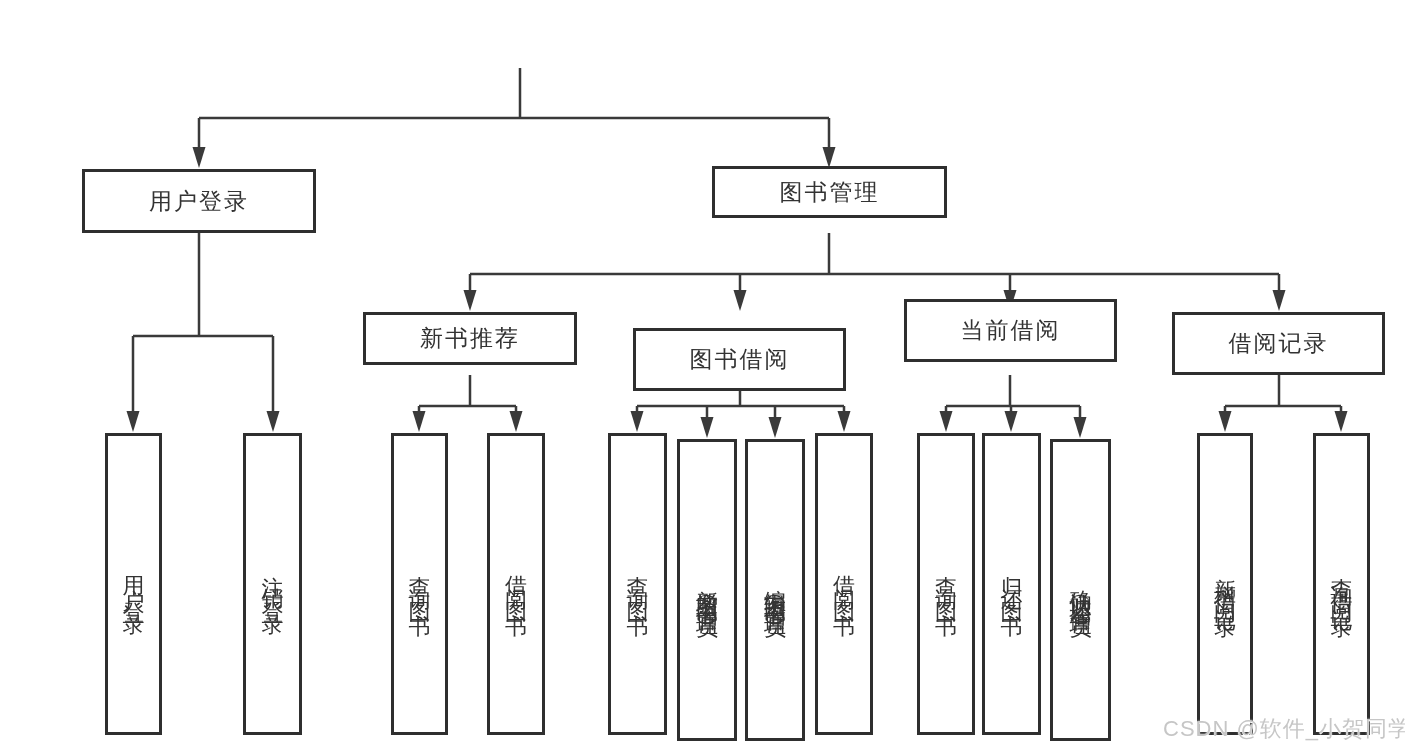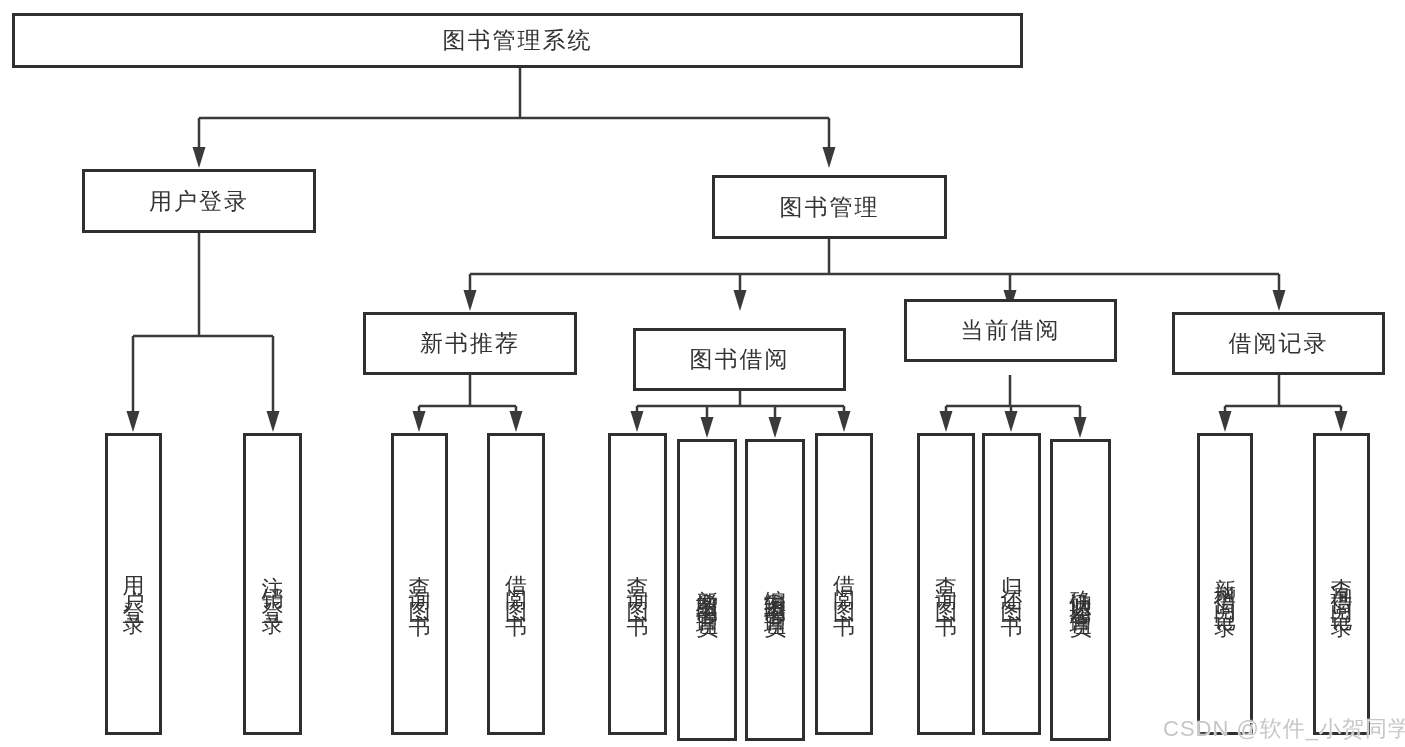"图书管理系统" div.box { html: <div> <span>图书管理系统</span> </div> -> none }
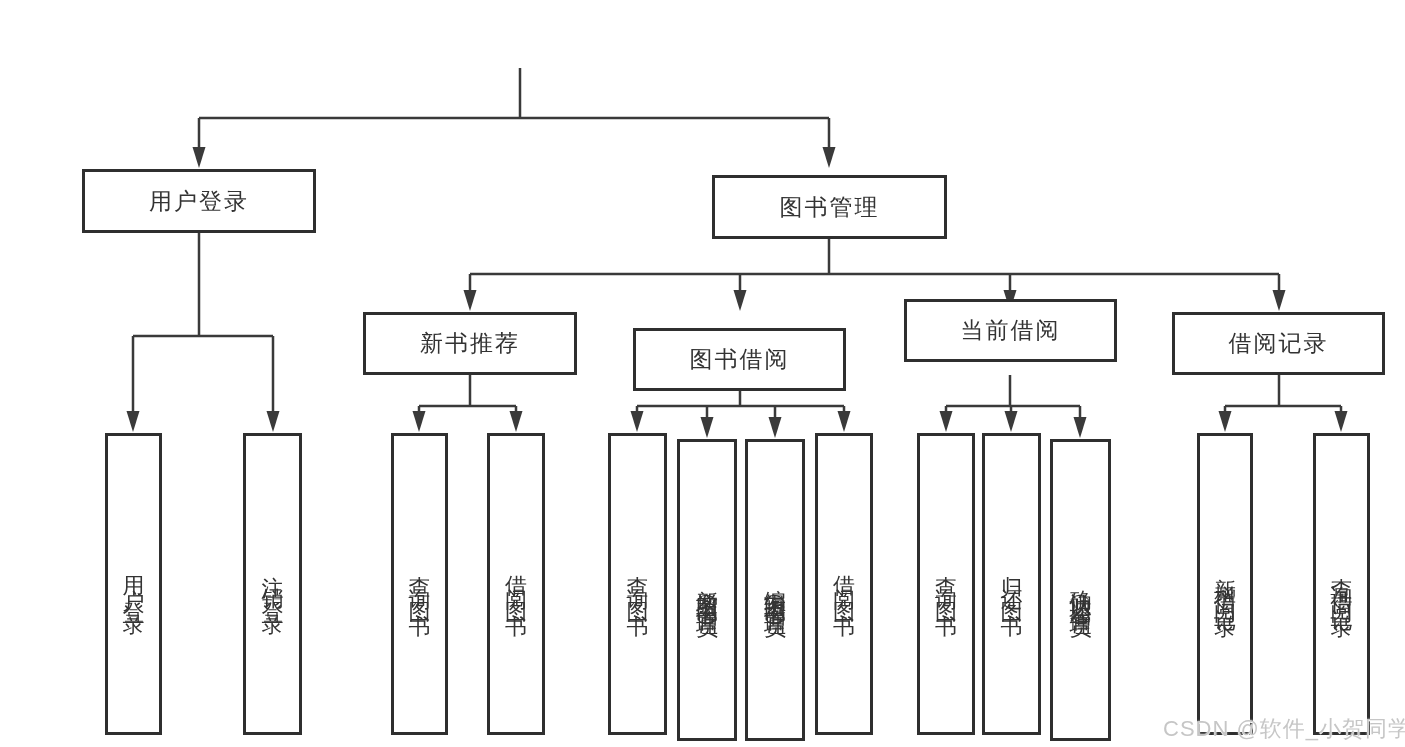"图书管理" div.box { height: 64px -> 52px; top: 175px -> 166px }
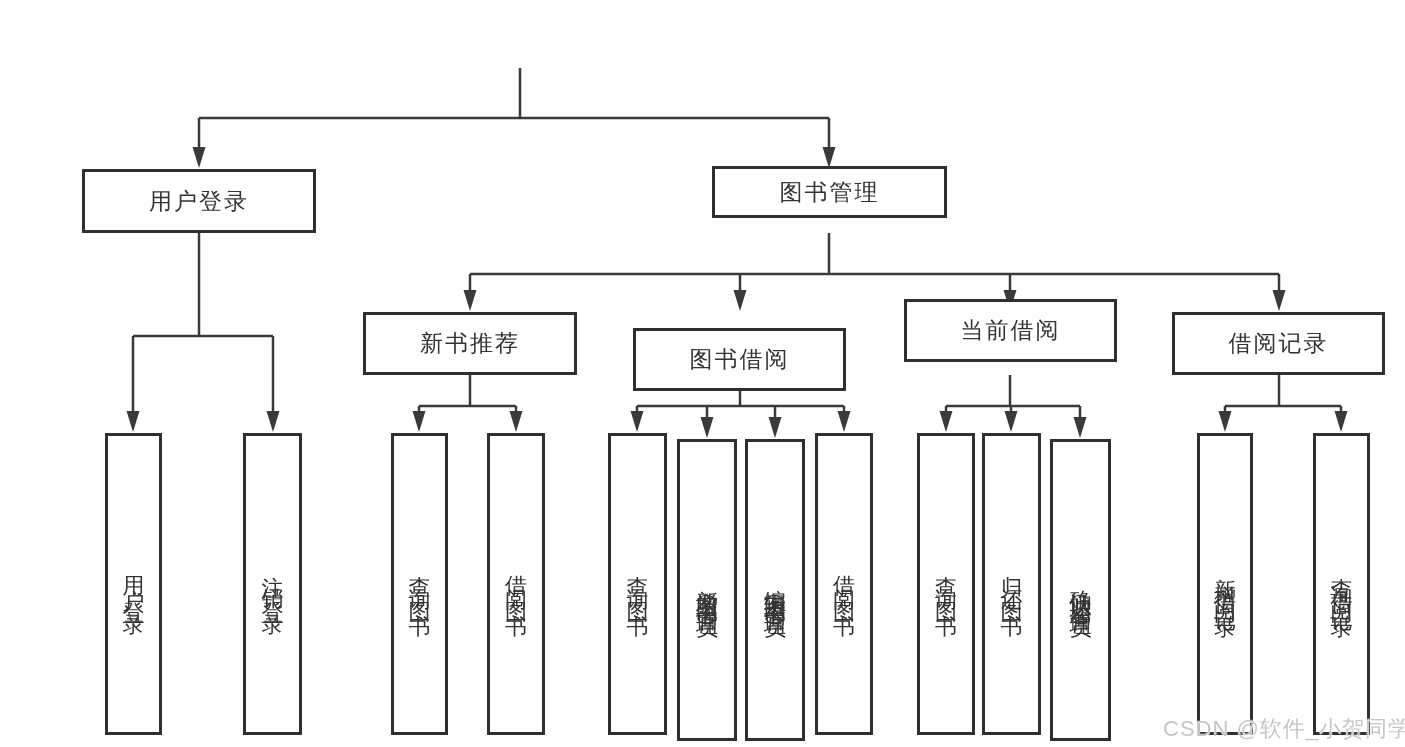"新书推荐" div.box { height: 63px -> 53px }
